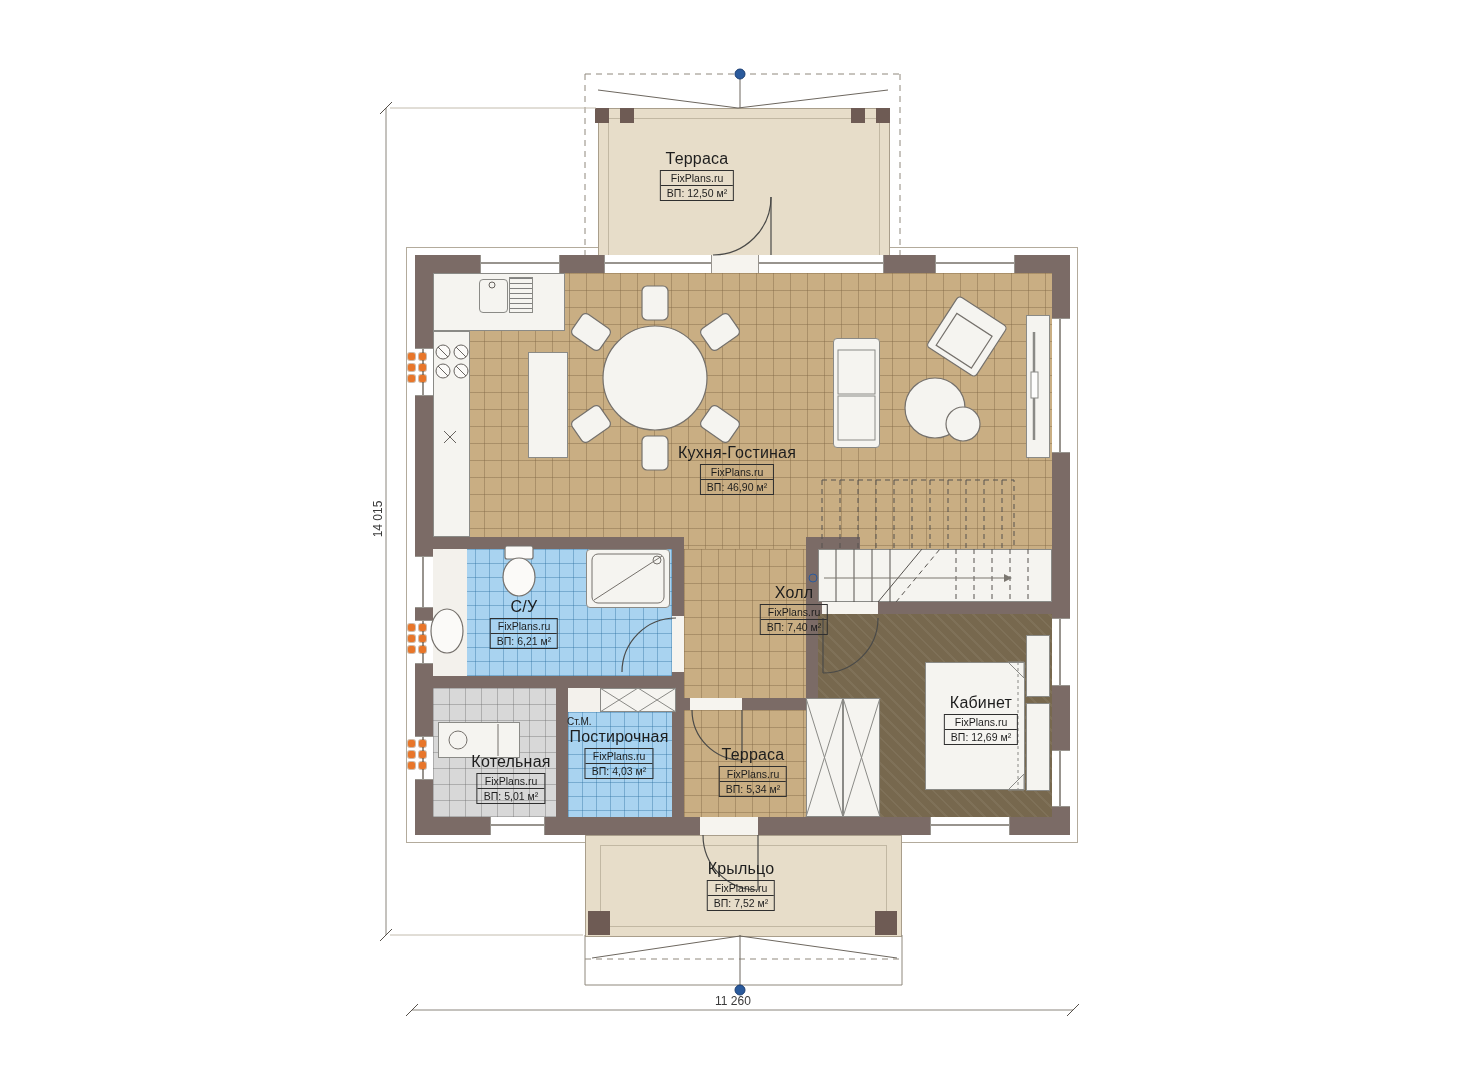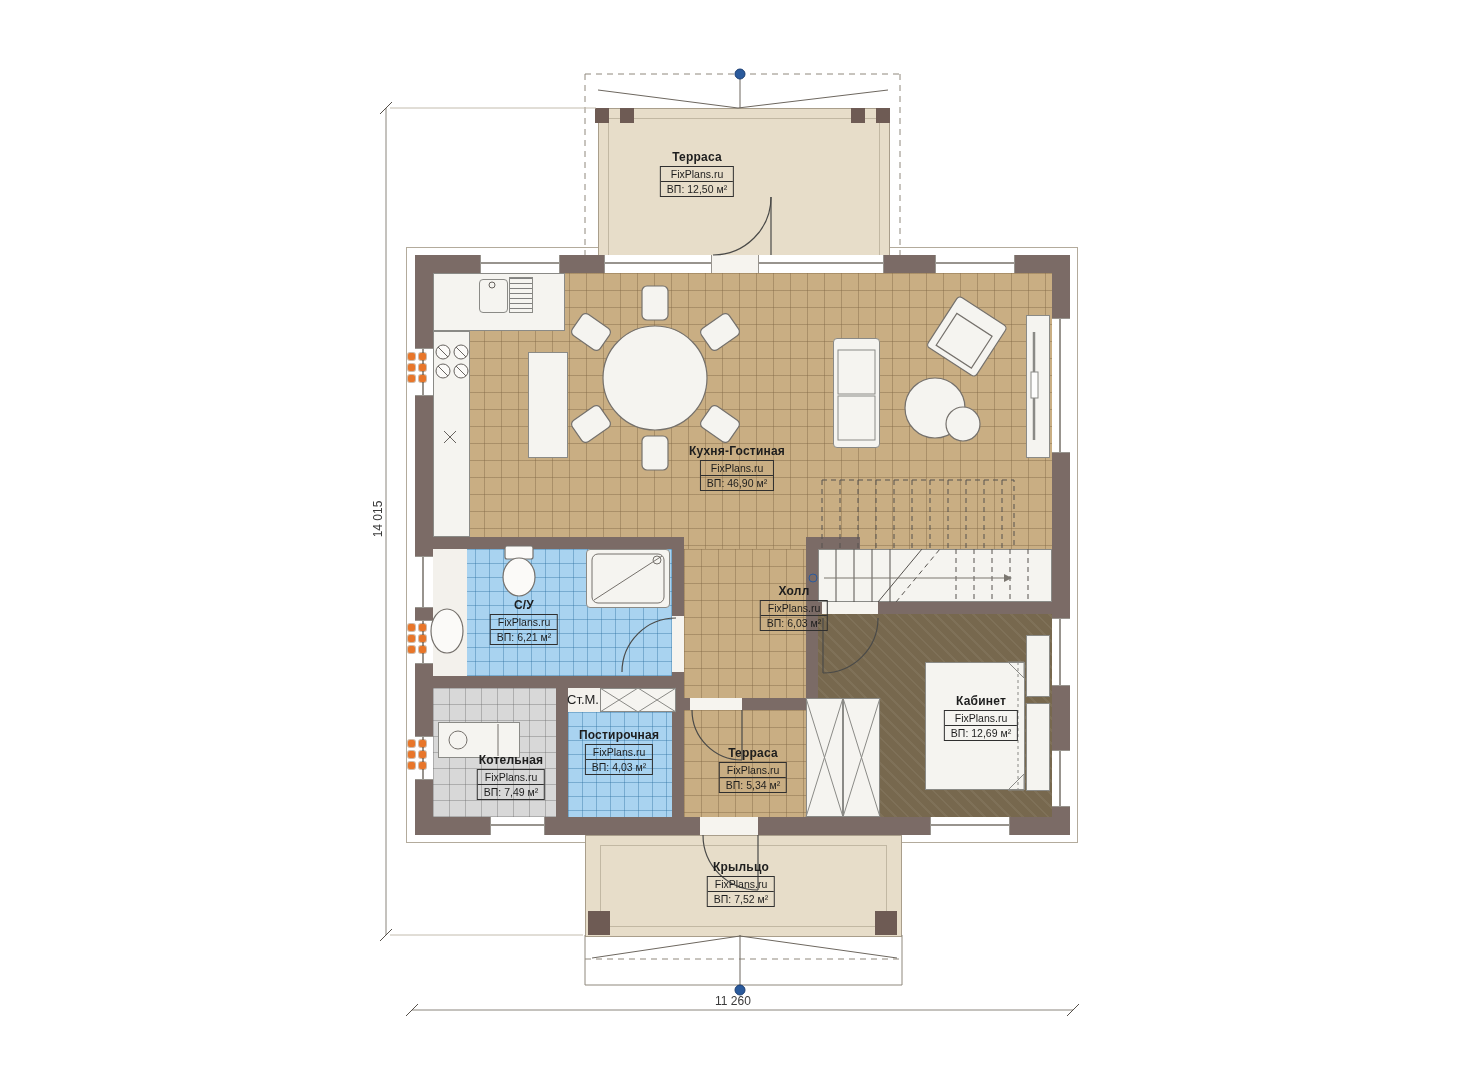"Терраса" .room-label .rname { font-size: 12px -> 16px; font-weight: bold -> normal }
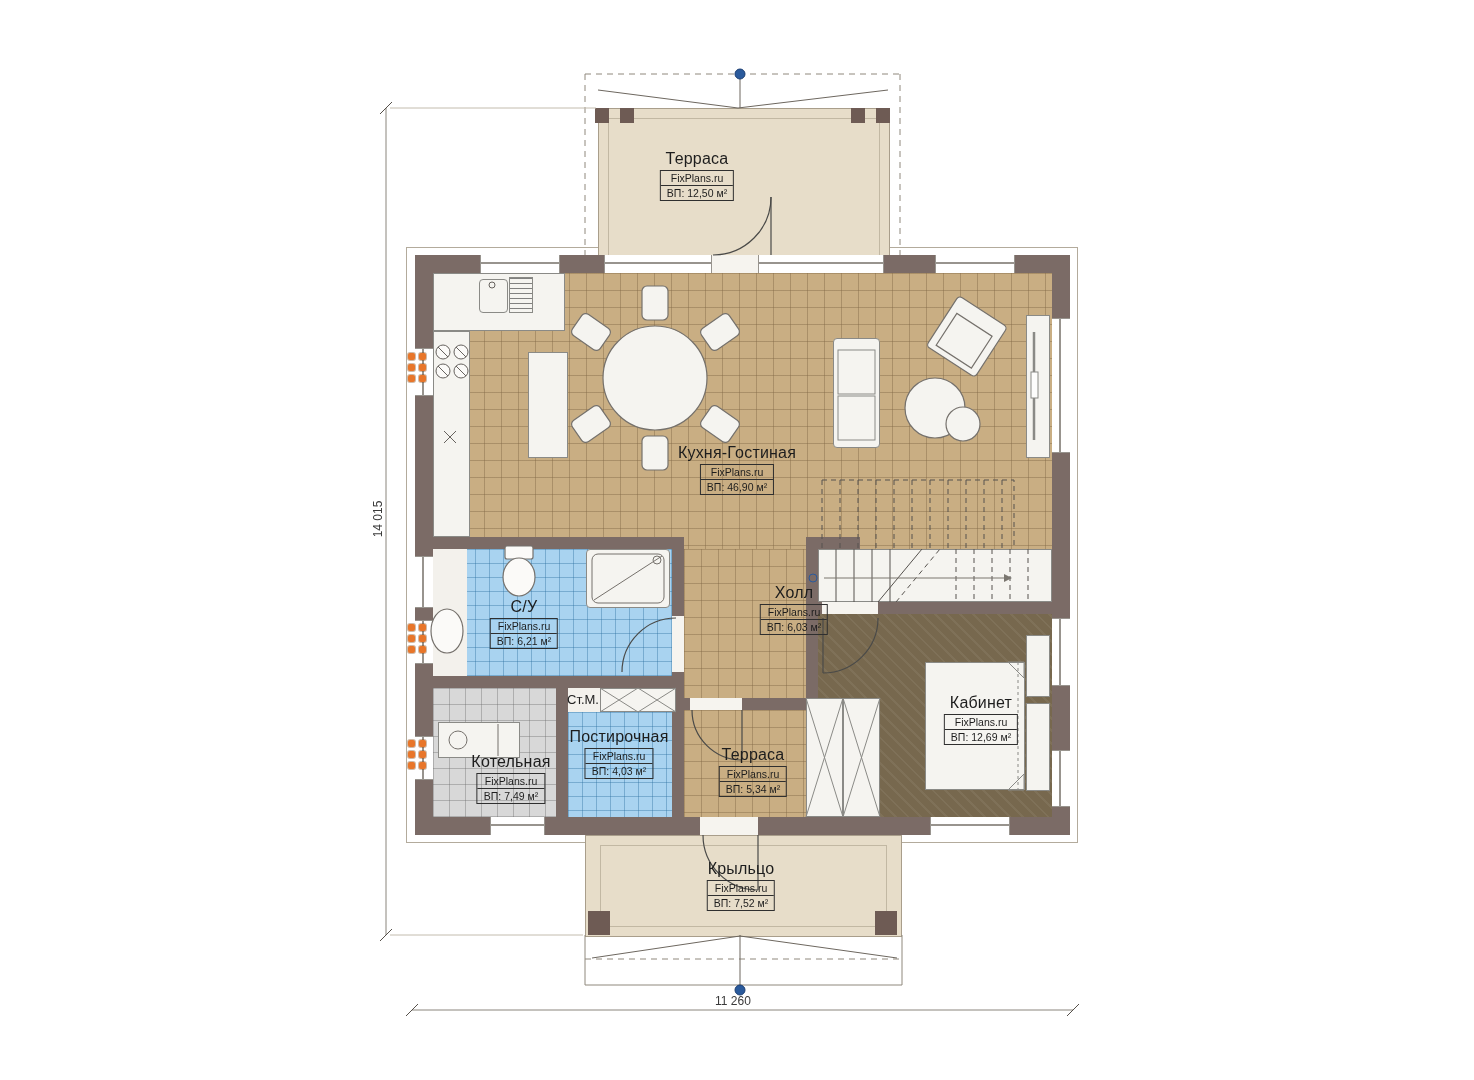"ВП: 6,03 м²" div.rrow { text: 6,03 -> 7,40 }
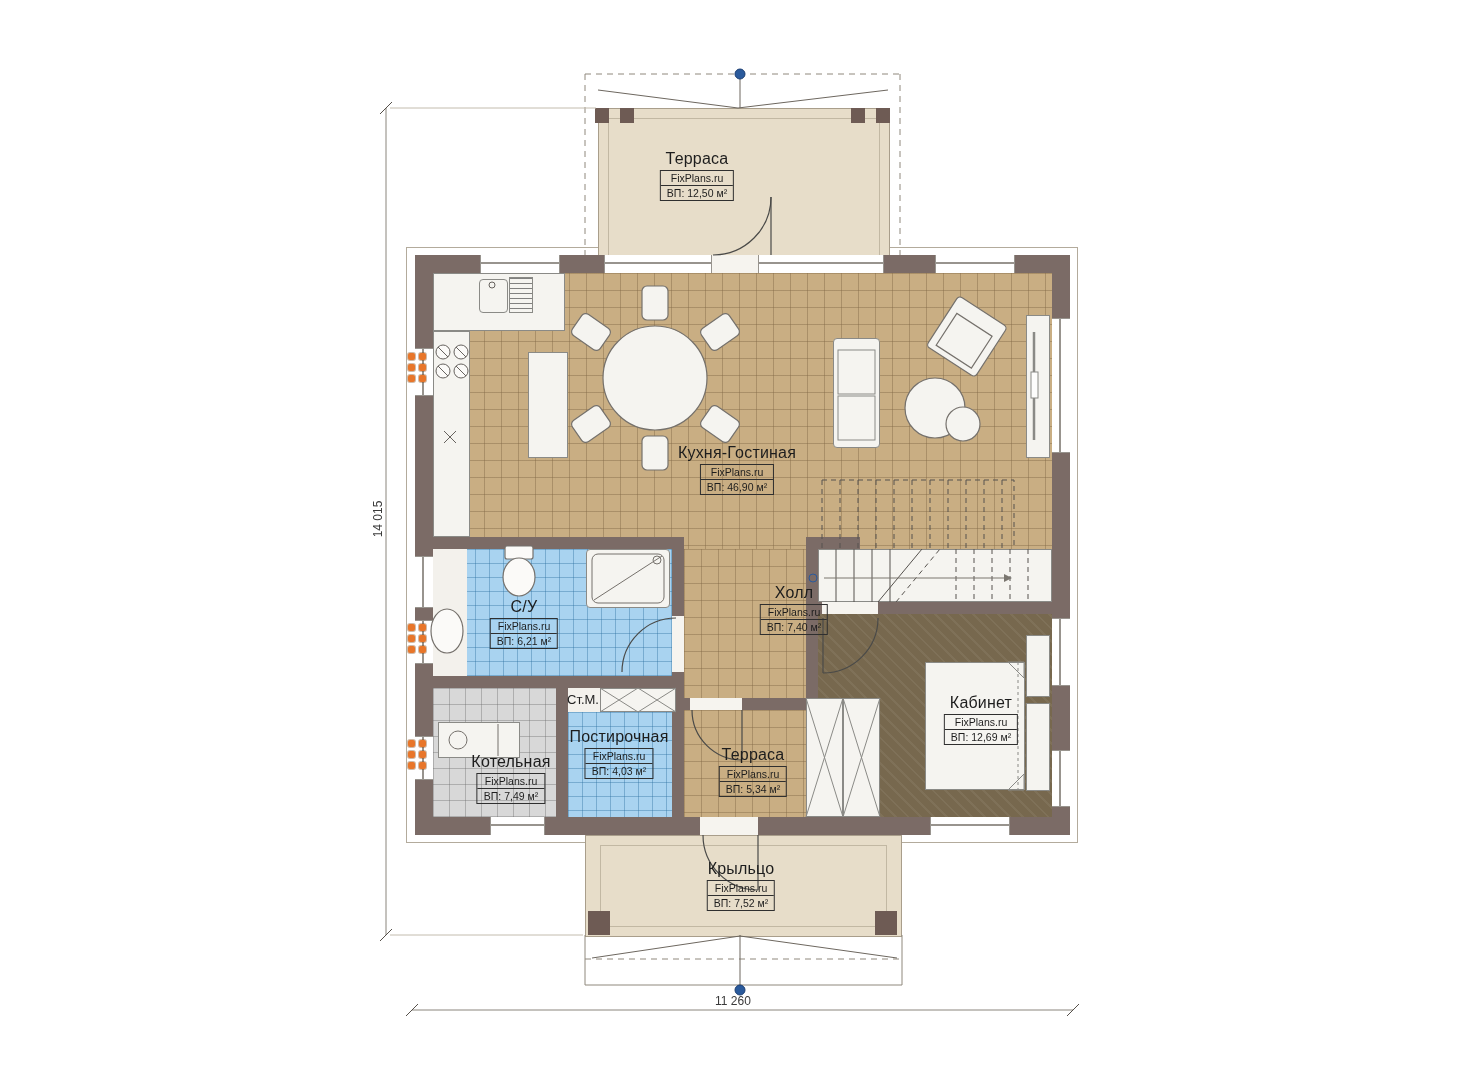"Ст.М." .tiny-note { font-size: 13px -> 10px; margin-top: none -> 24px }
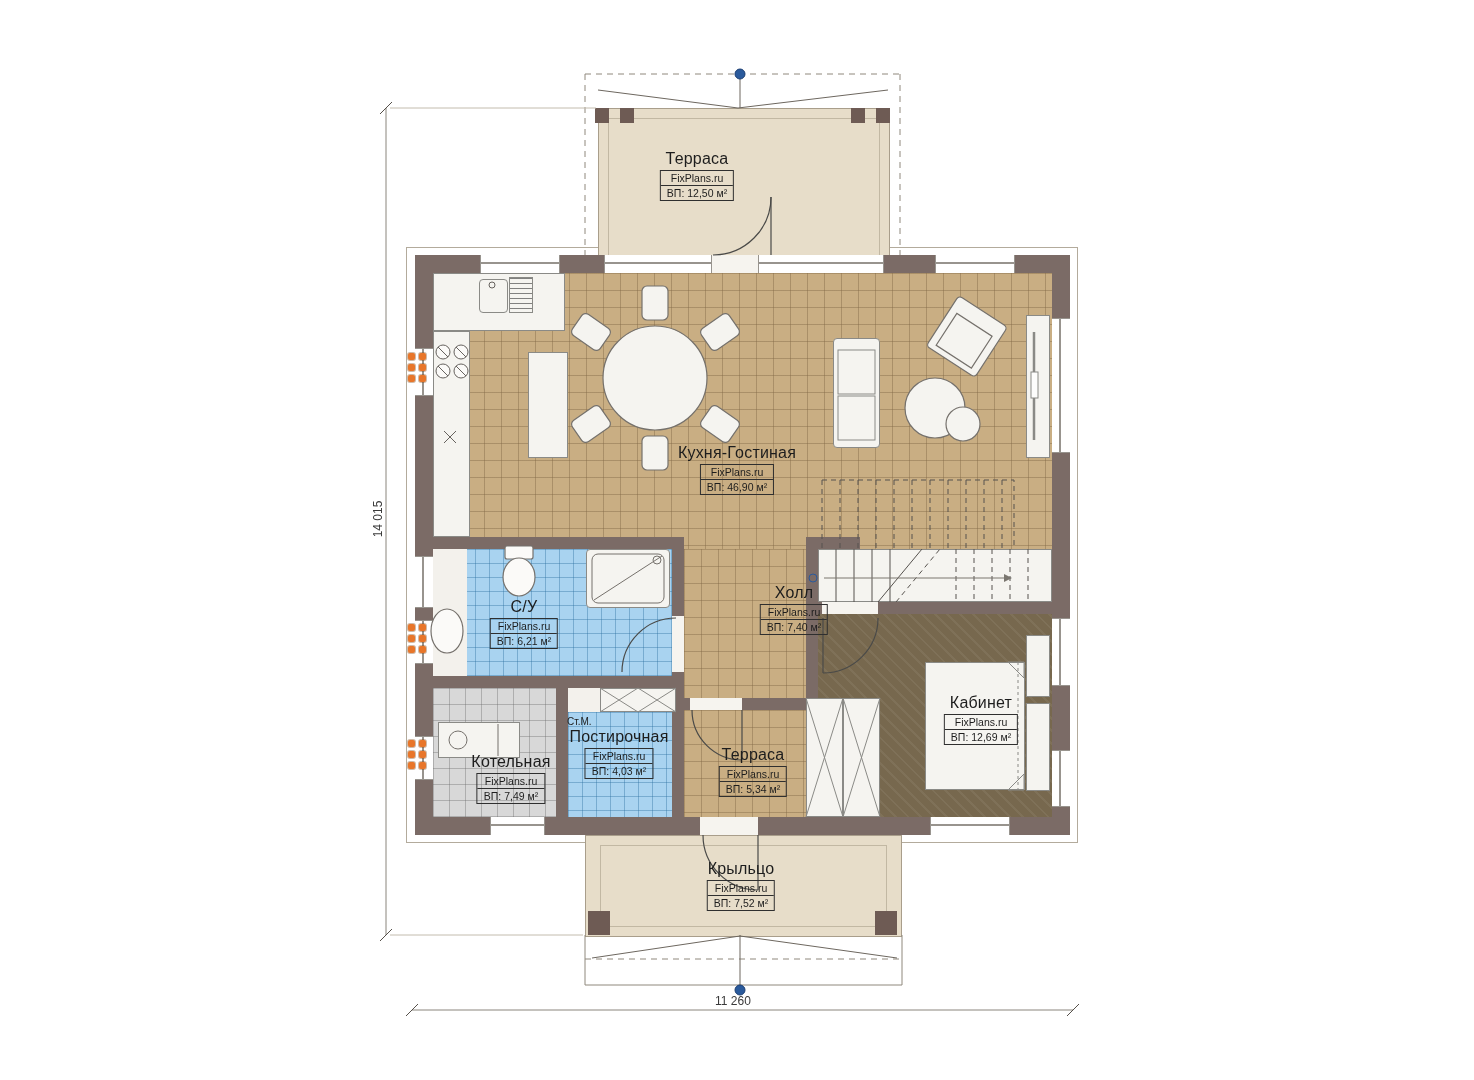"ВП: 7,49 м²" div.rrow { text: 7,49 -> 5,01 }
